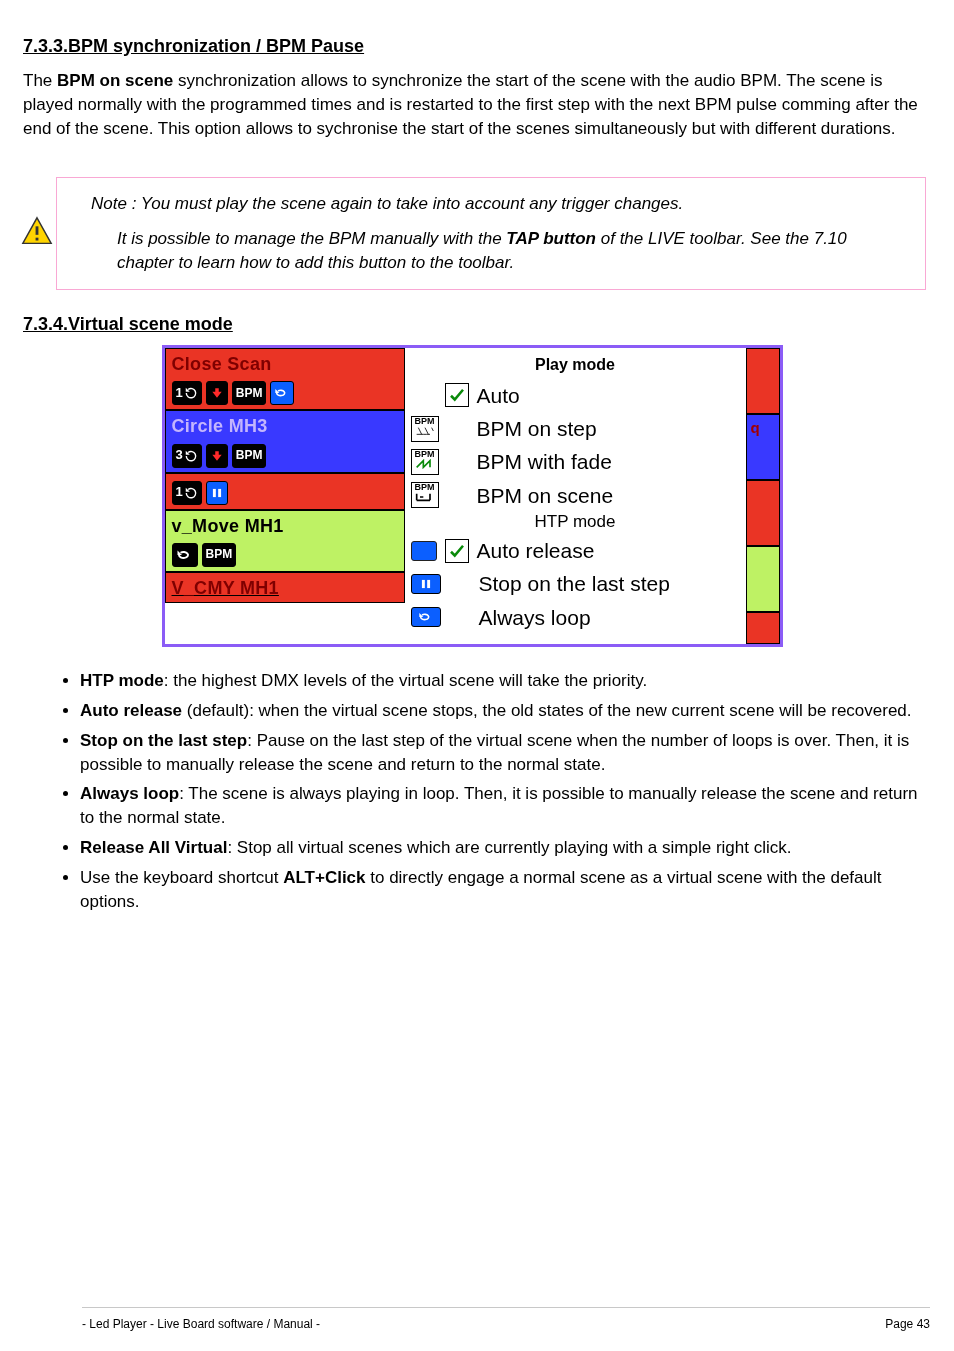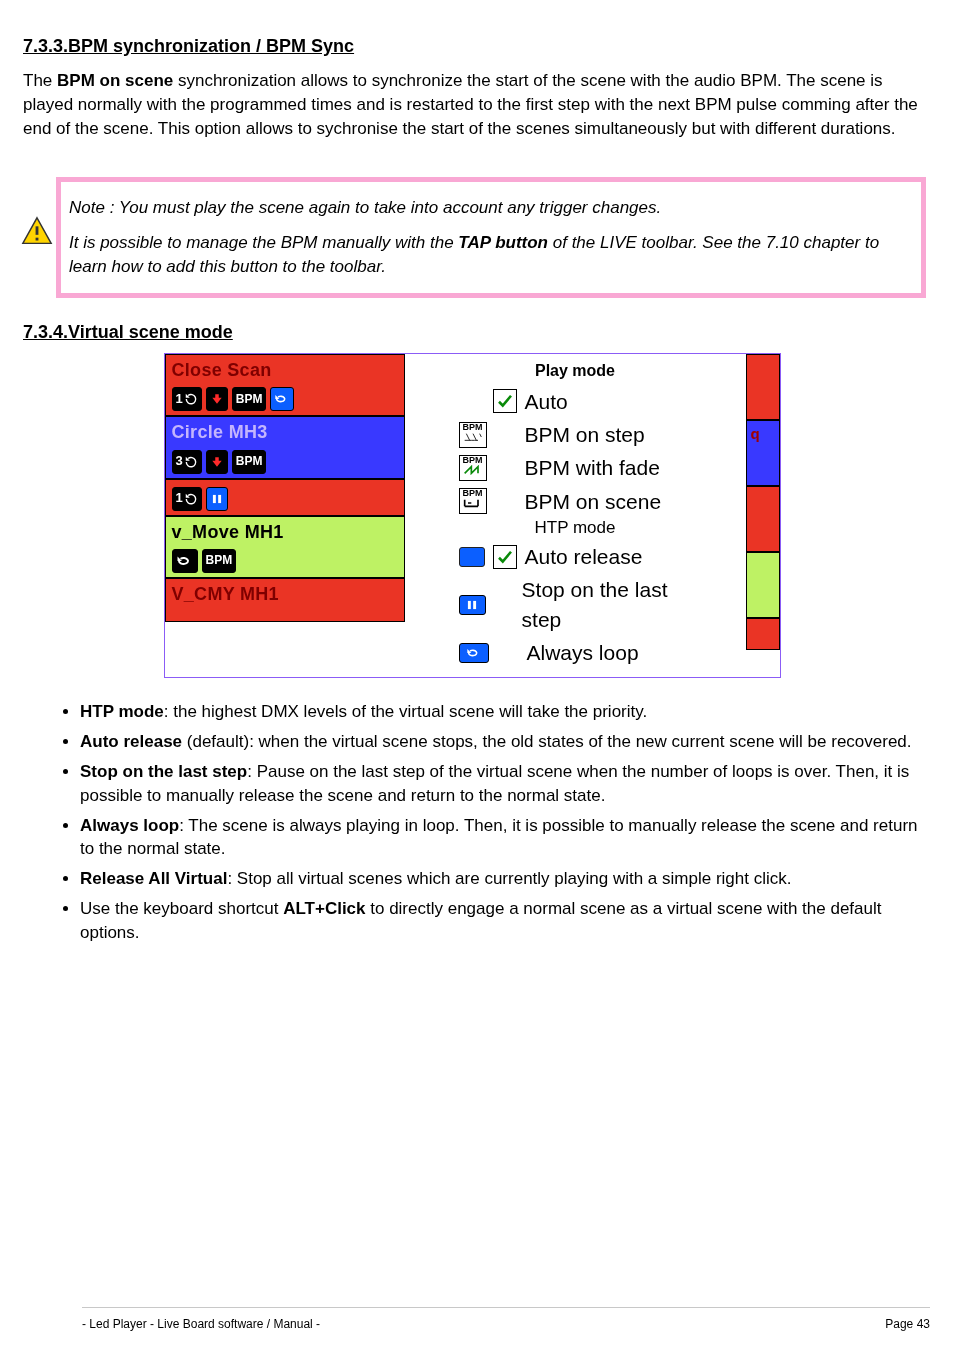"7.3.3.BPM synchronization / BPM Sync" div.h1 { text: Sync -> Pause }
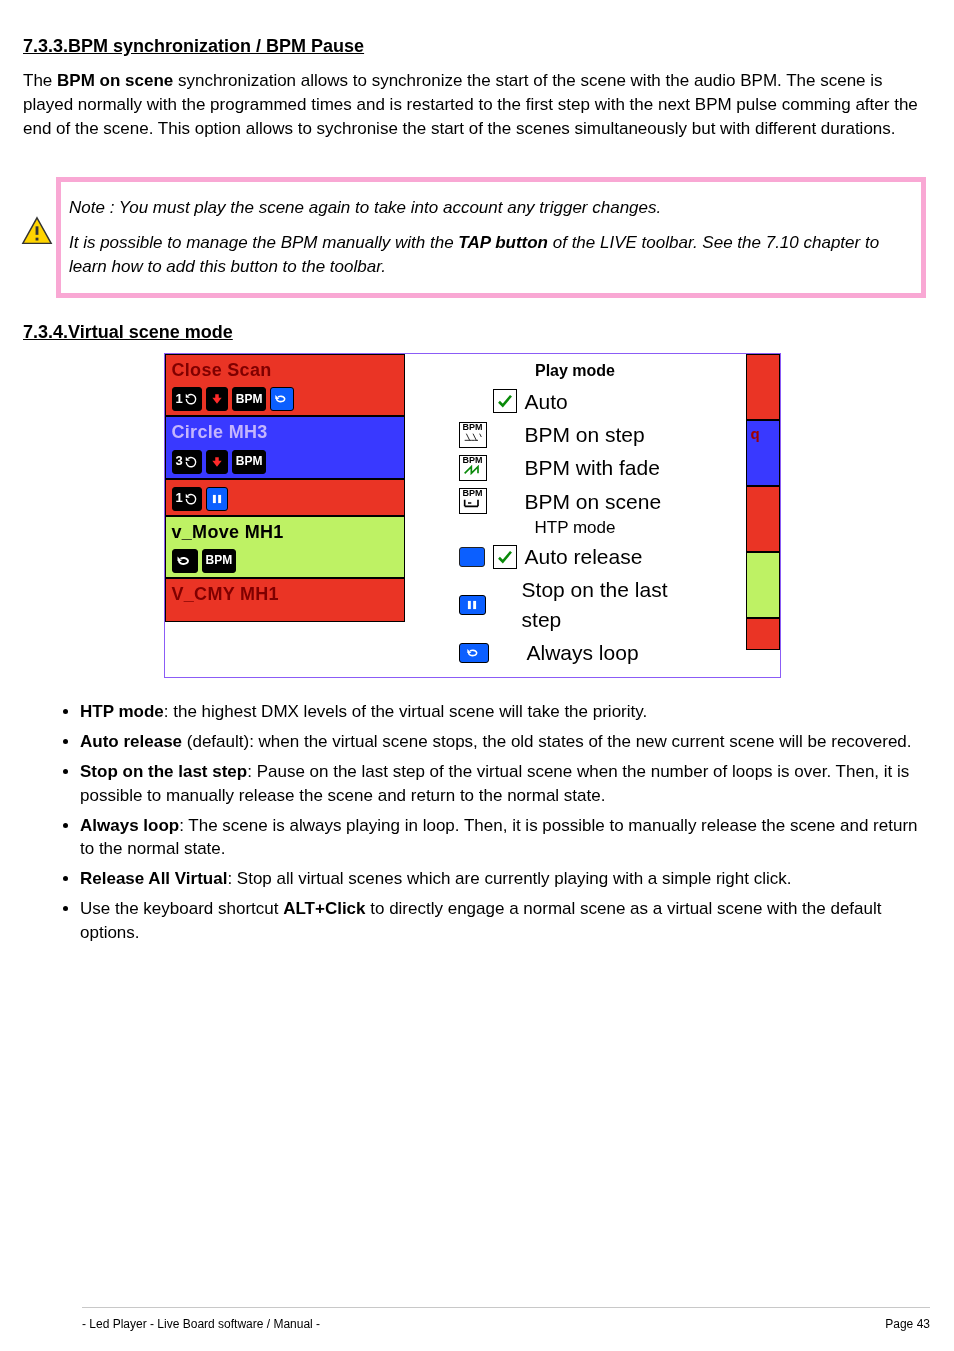"Note : You must play" .note-box { border: 5px solid #f9a8d4 -> 1px solid #f9a8d4; padding: 14px 8px -> 14px 34px }
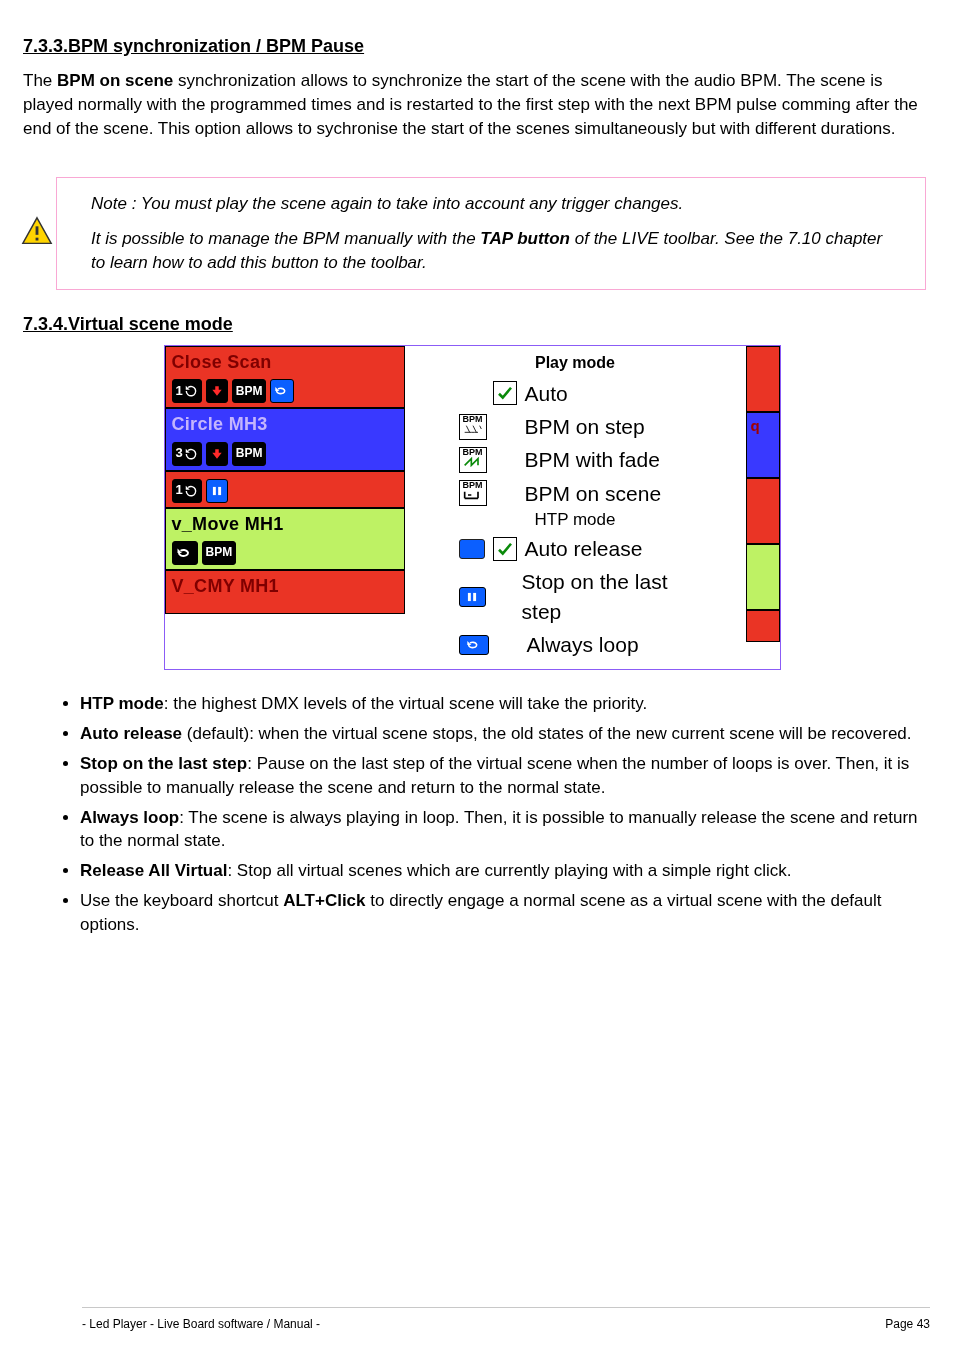"It is possible to manage" div { margin-left: none -> 26px }
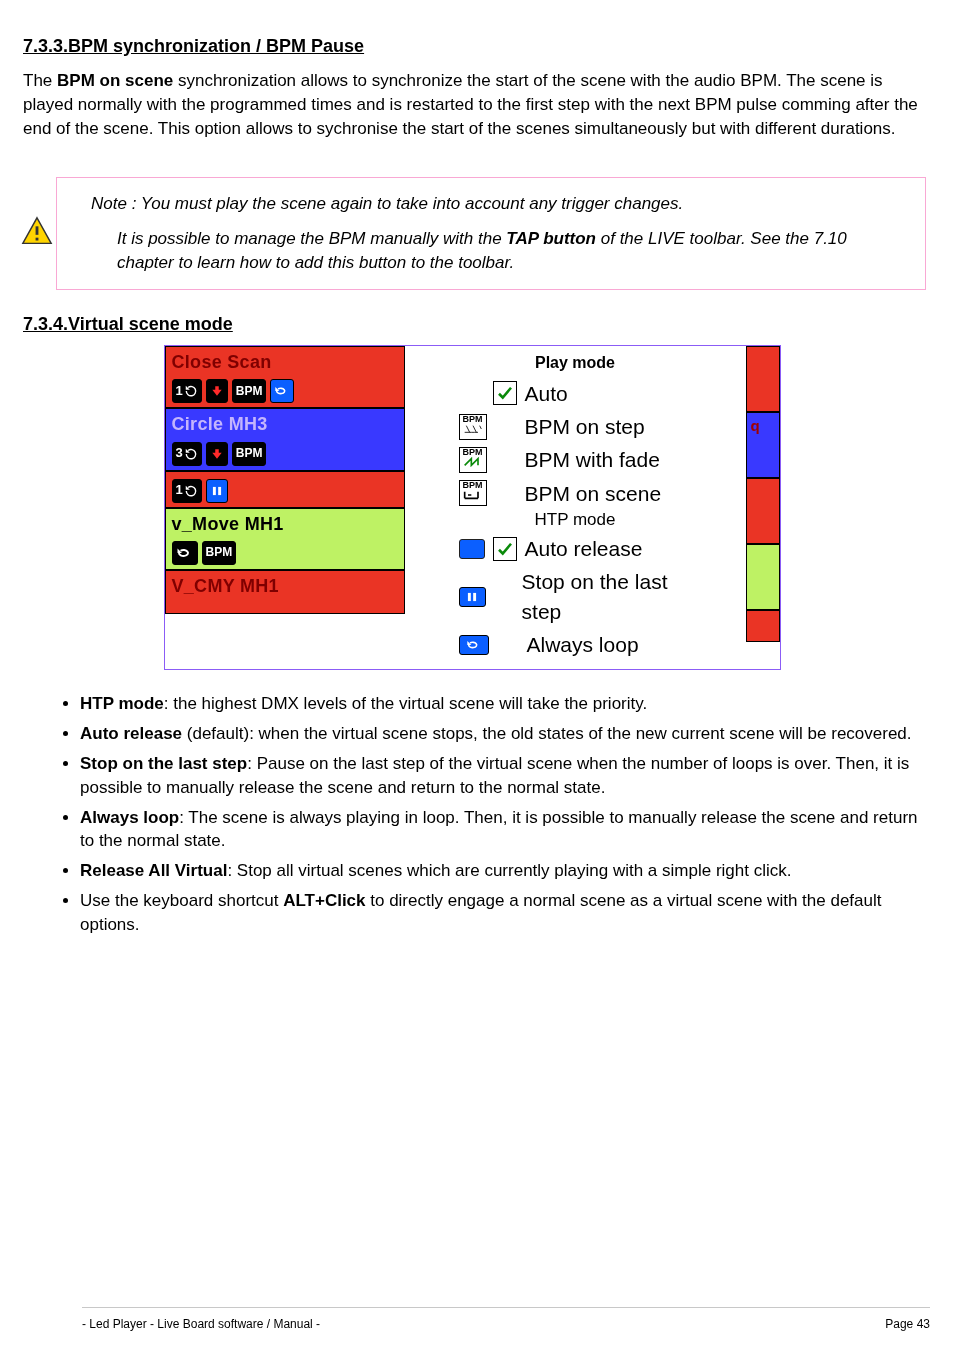"Close Scan" .shot { border: 1px solid #8b5cf6 -> 3px solid #8b5cf6; gap: 48px -> none }
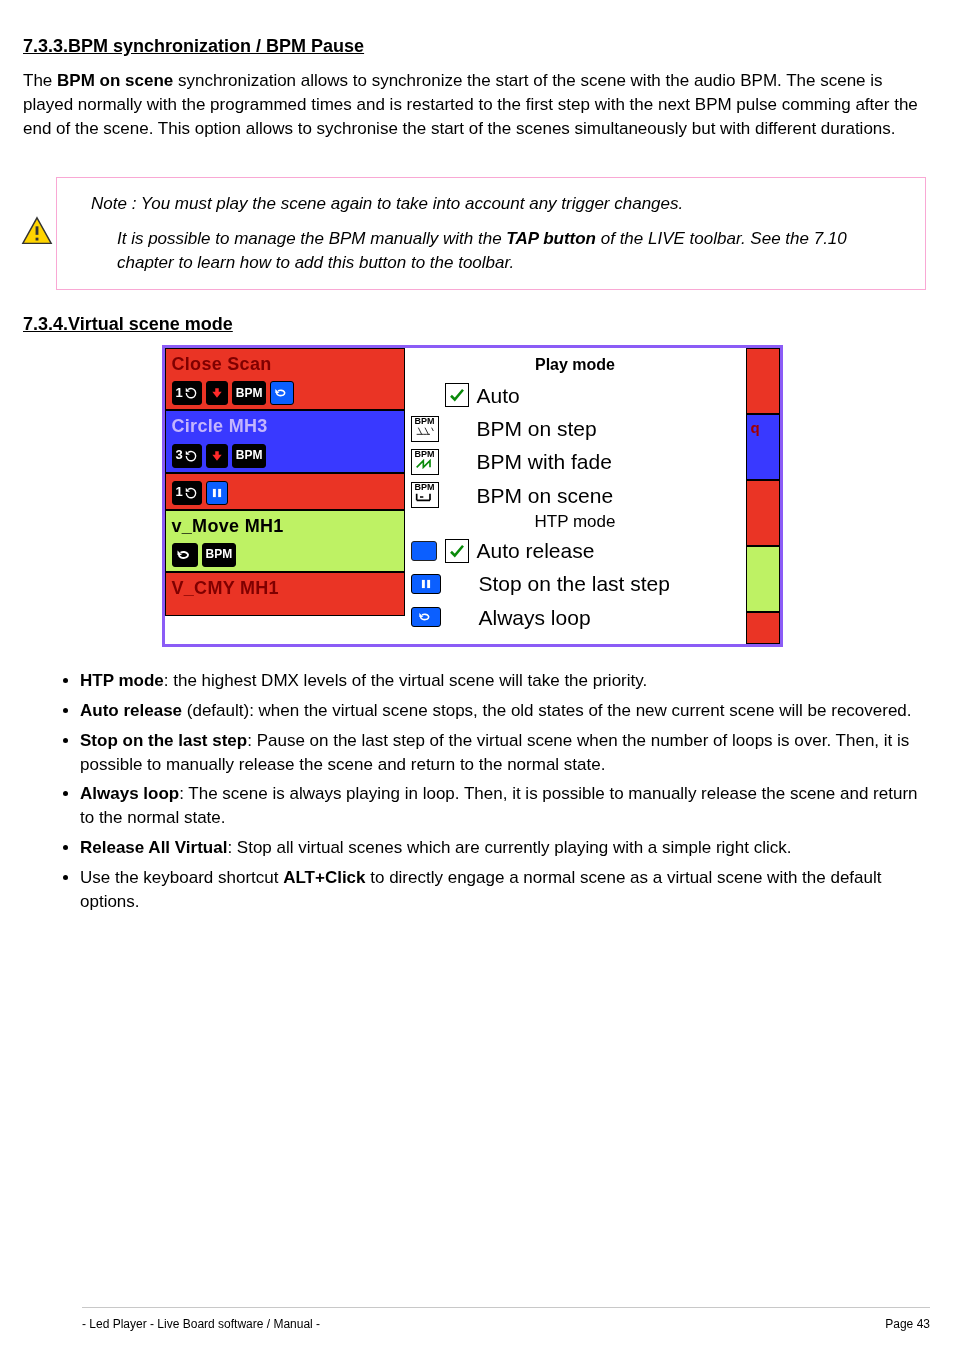"V_CMY MH1" div.scene { height: 44px -> 31px; text-decoration: none -> underline }
